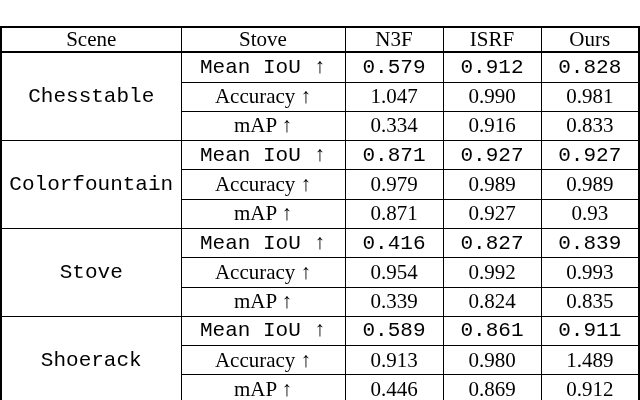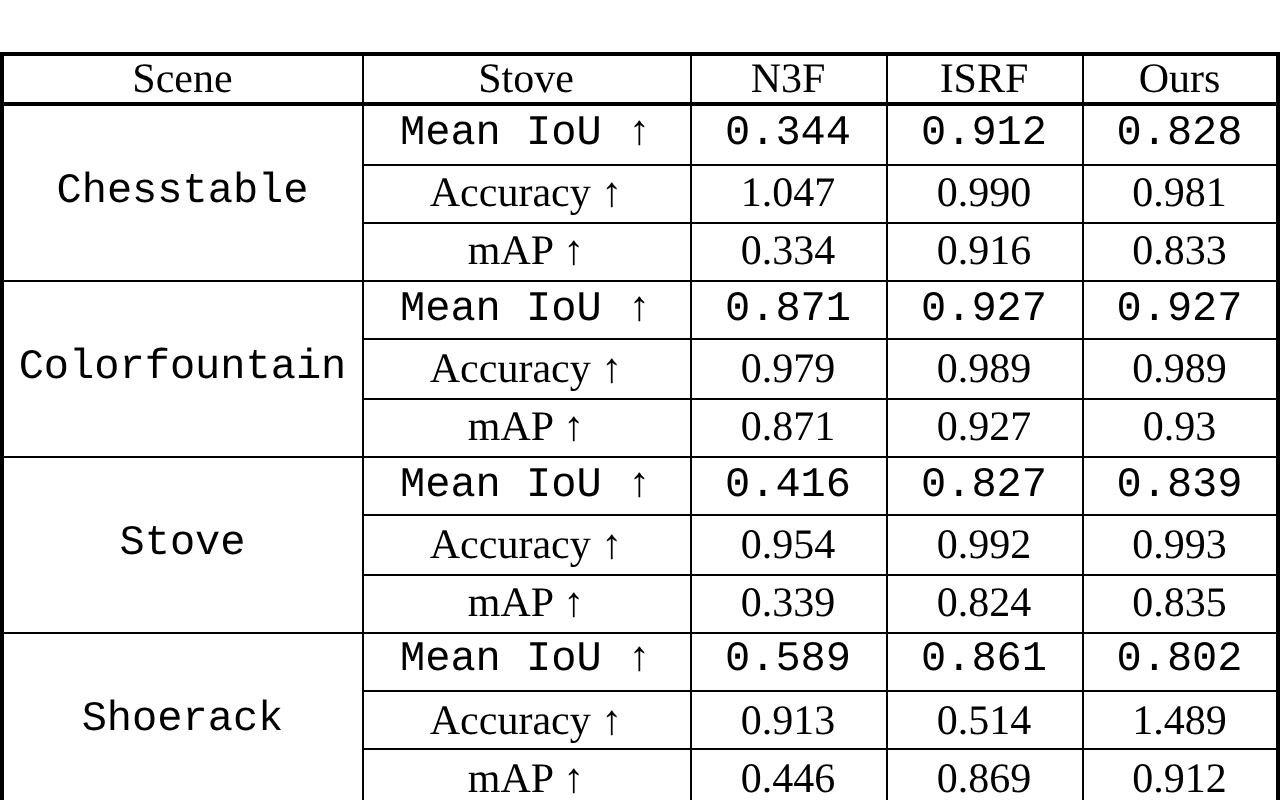"0.344" td { text: 0.344 -> 0.579 }
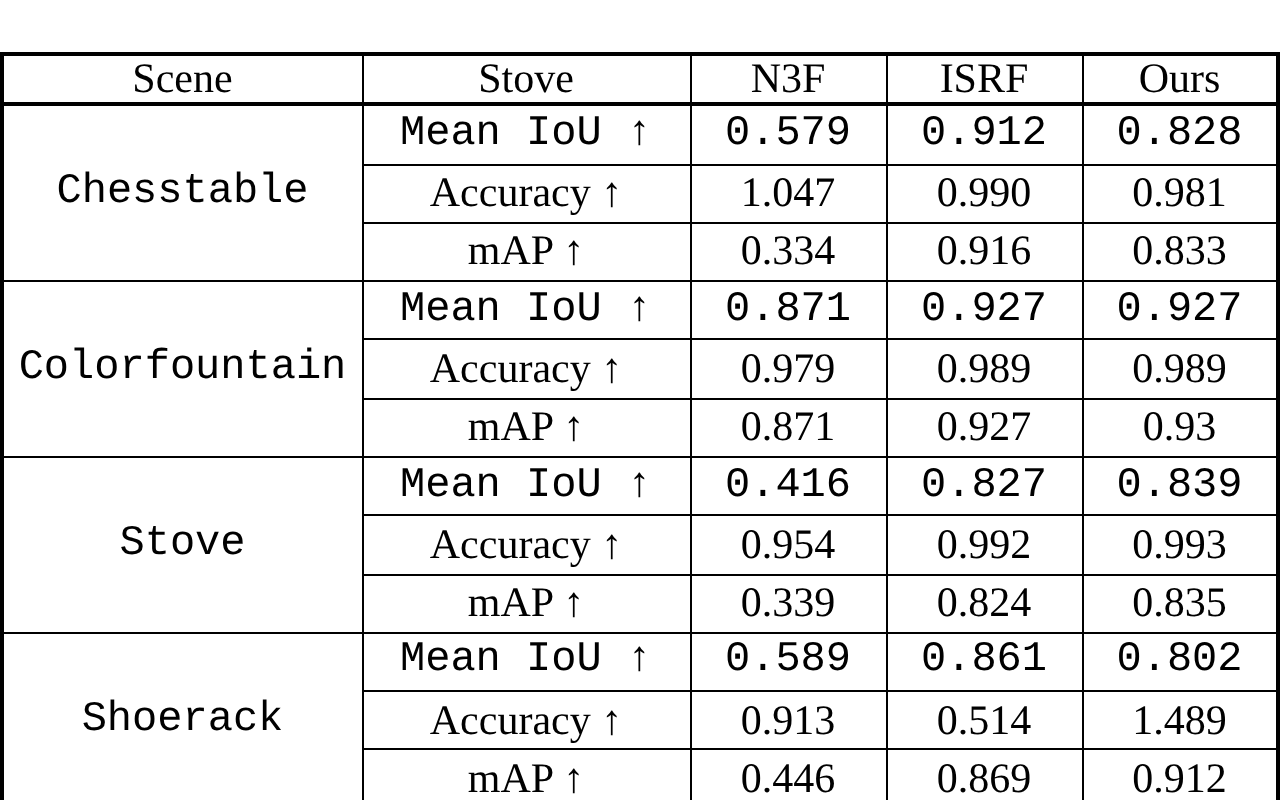"0.802" td.bold { text: 0.802 -> 0.911 }
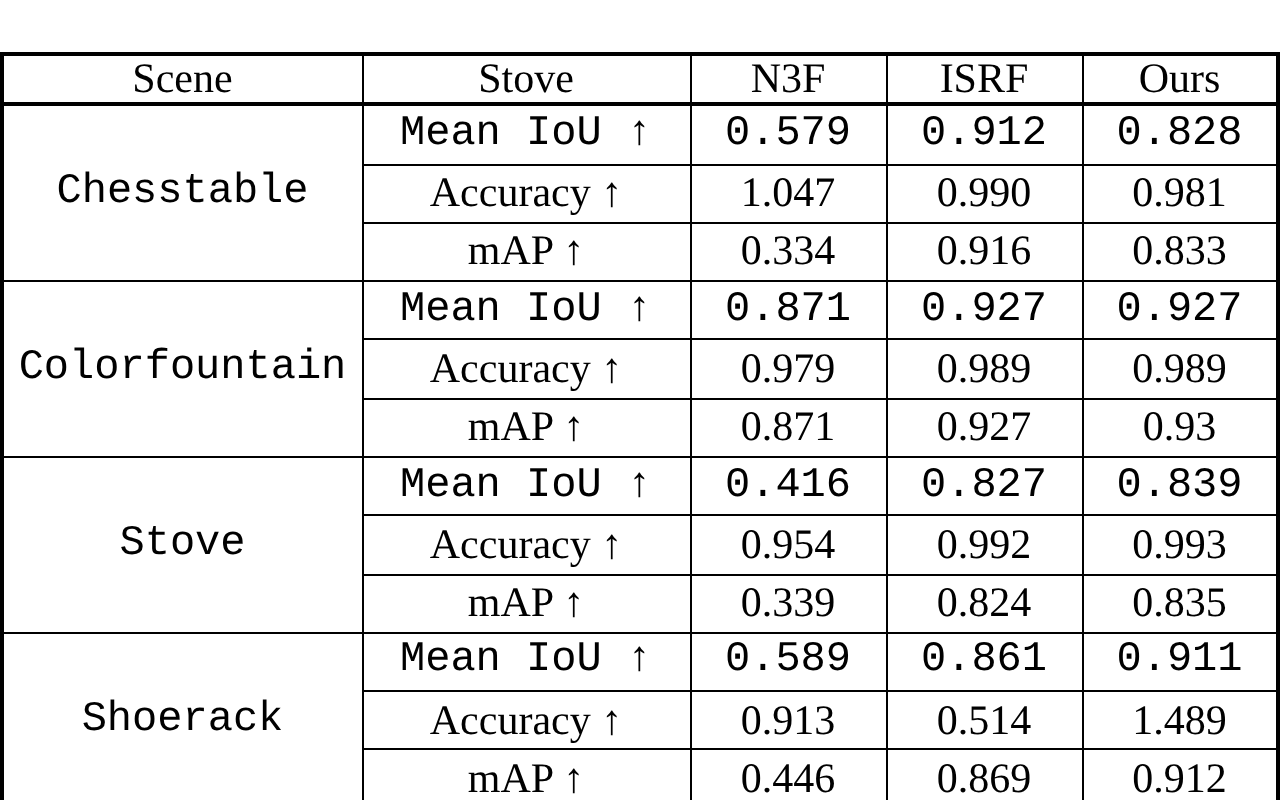"0.514" td { text: 0.514 -> 0.980 }
